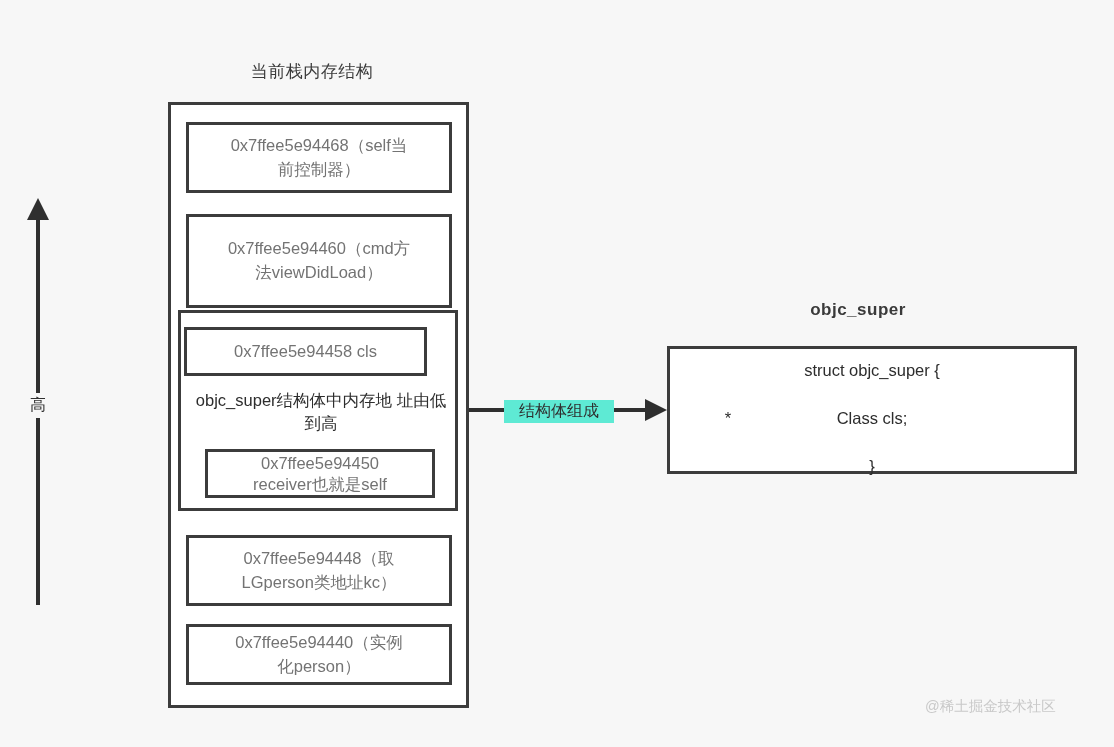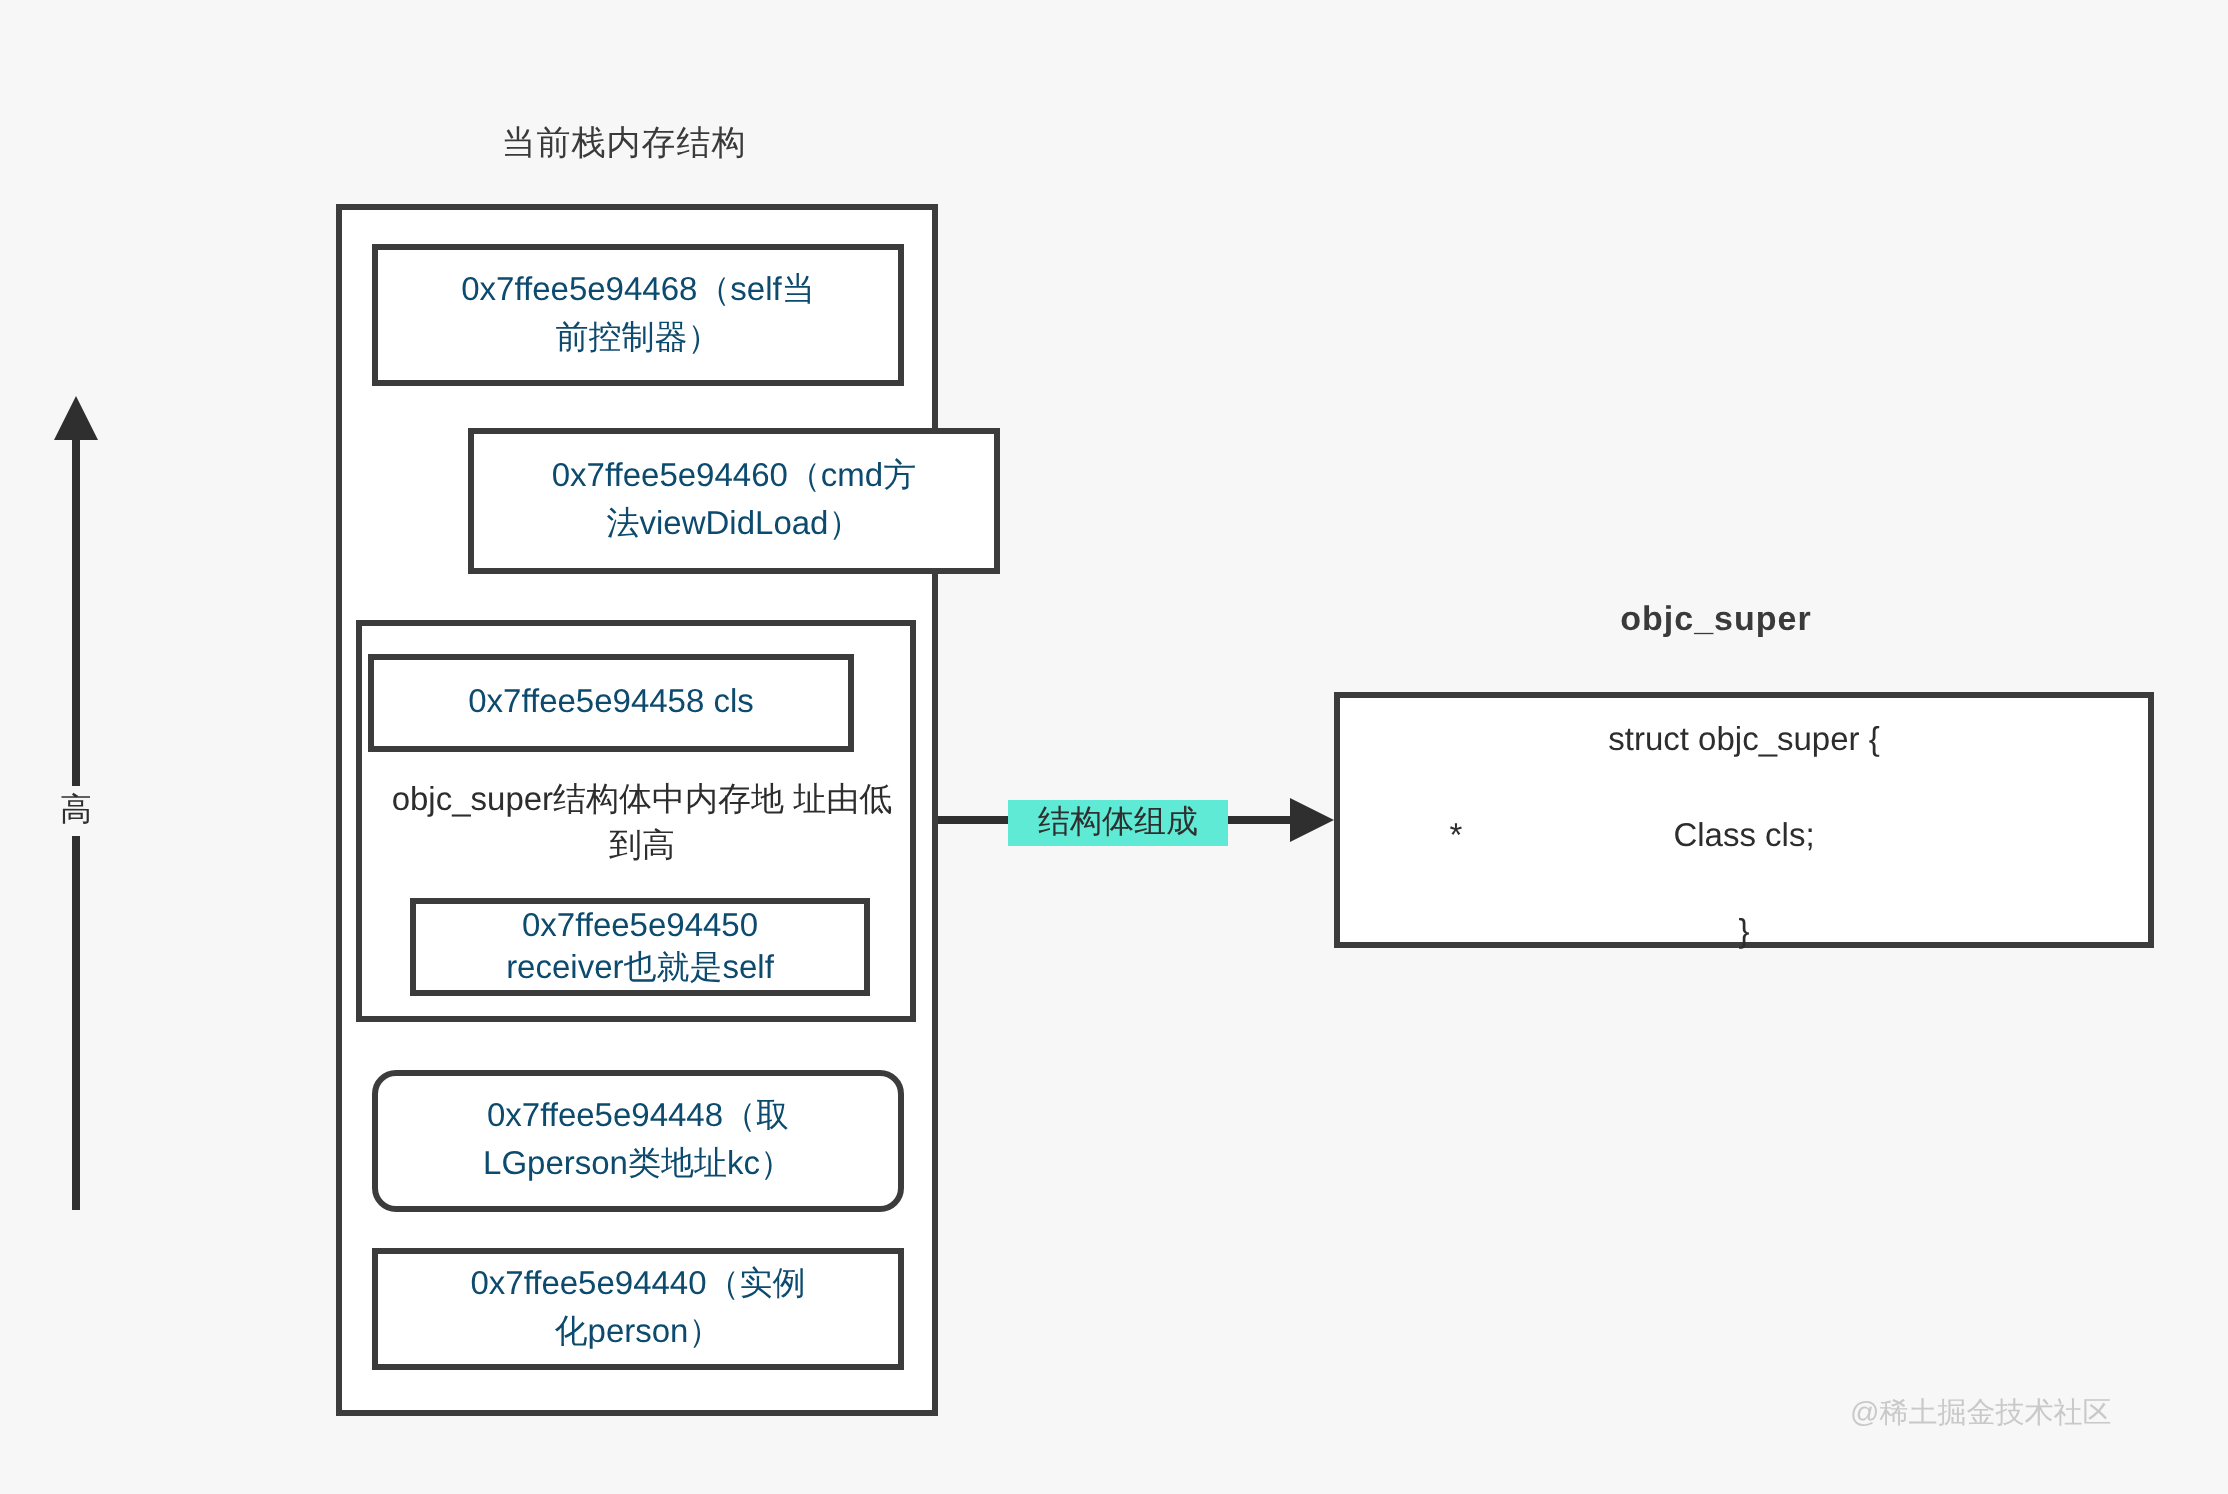"0x7ffee5e94468（self当" .box { color: #0c4a6e -> #737373 }
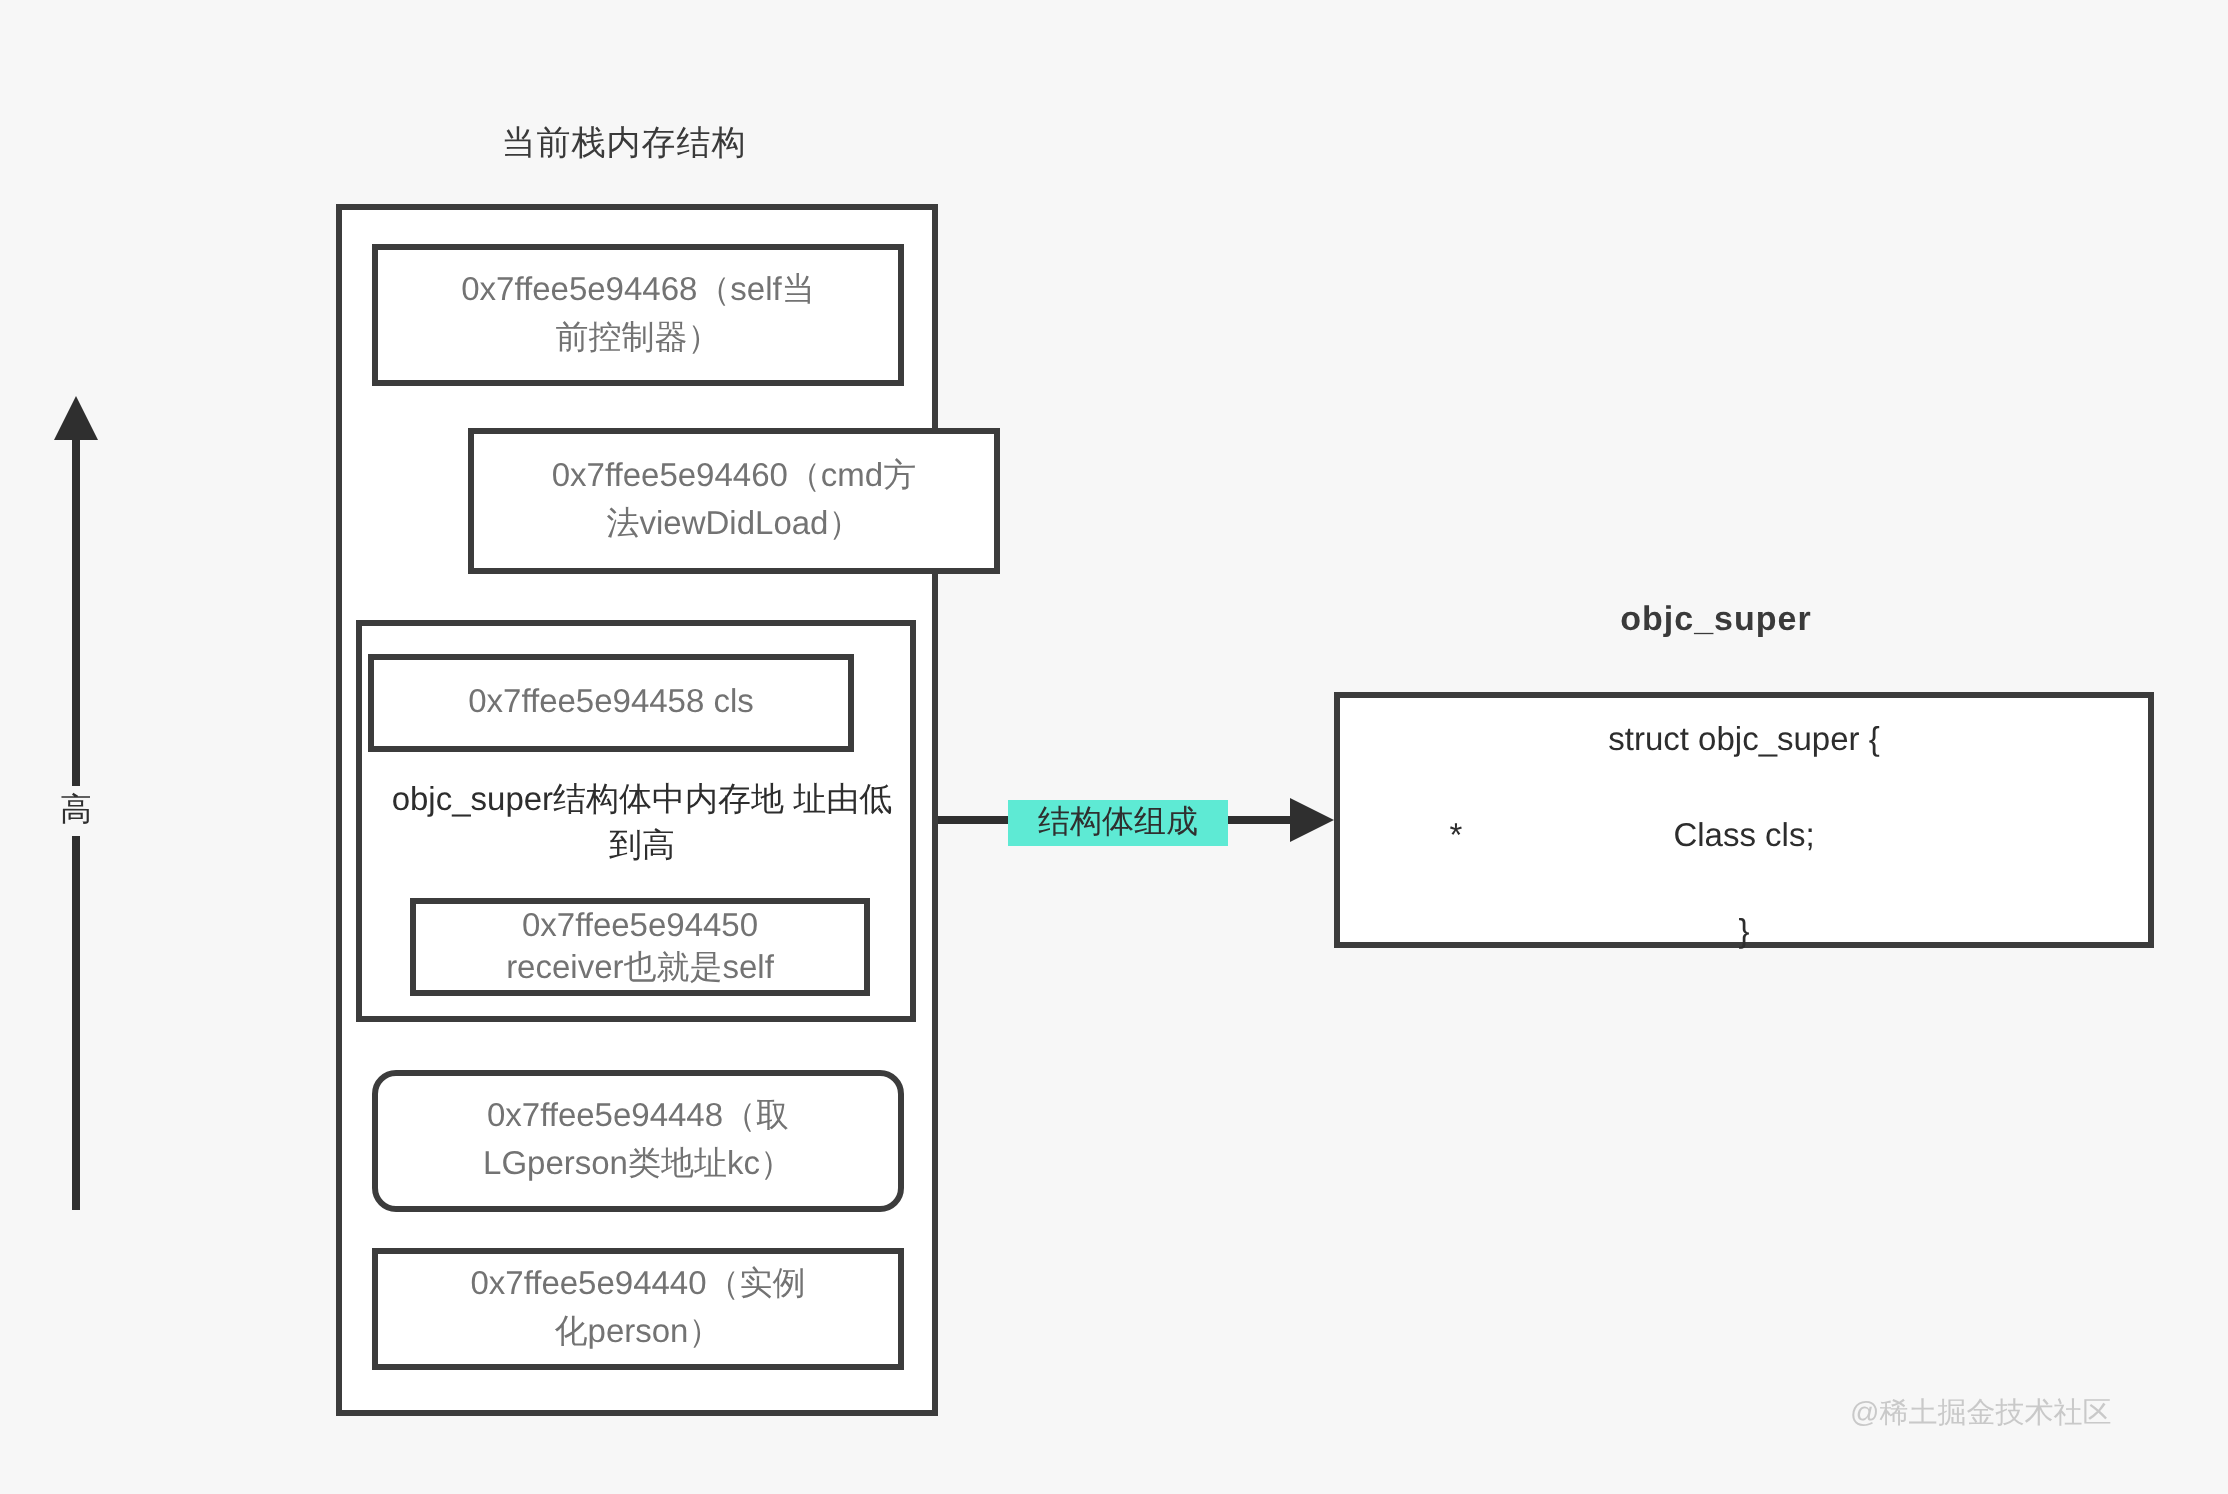"0x7ffee5e94460（cmd方" div.box { height: 73px -> 94px; margin-left: 48px -> none }
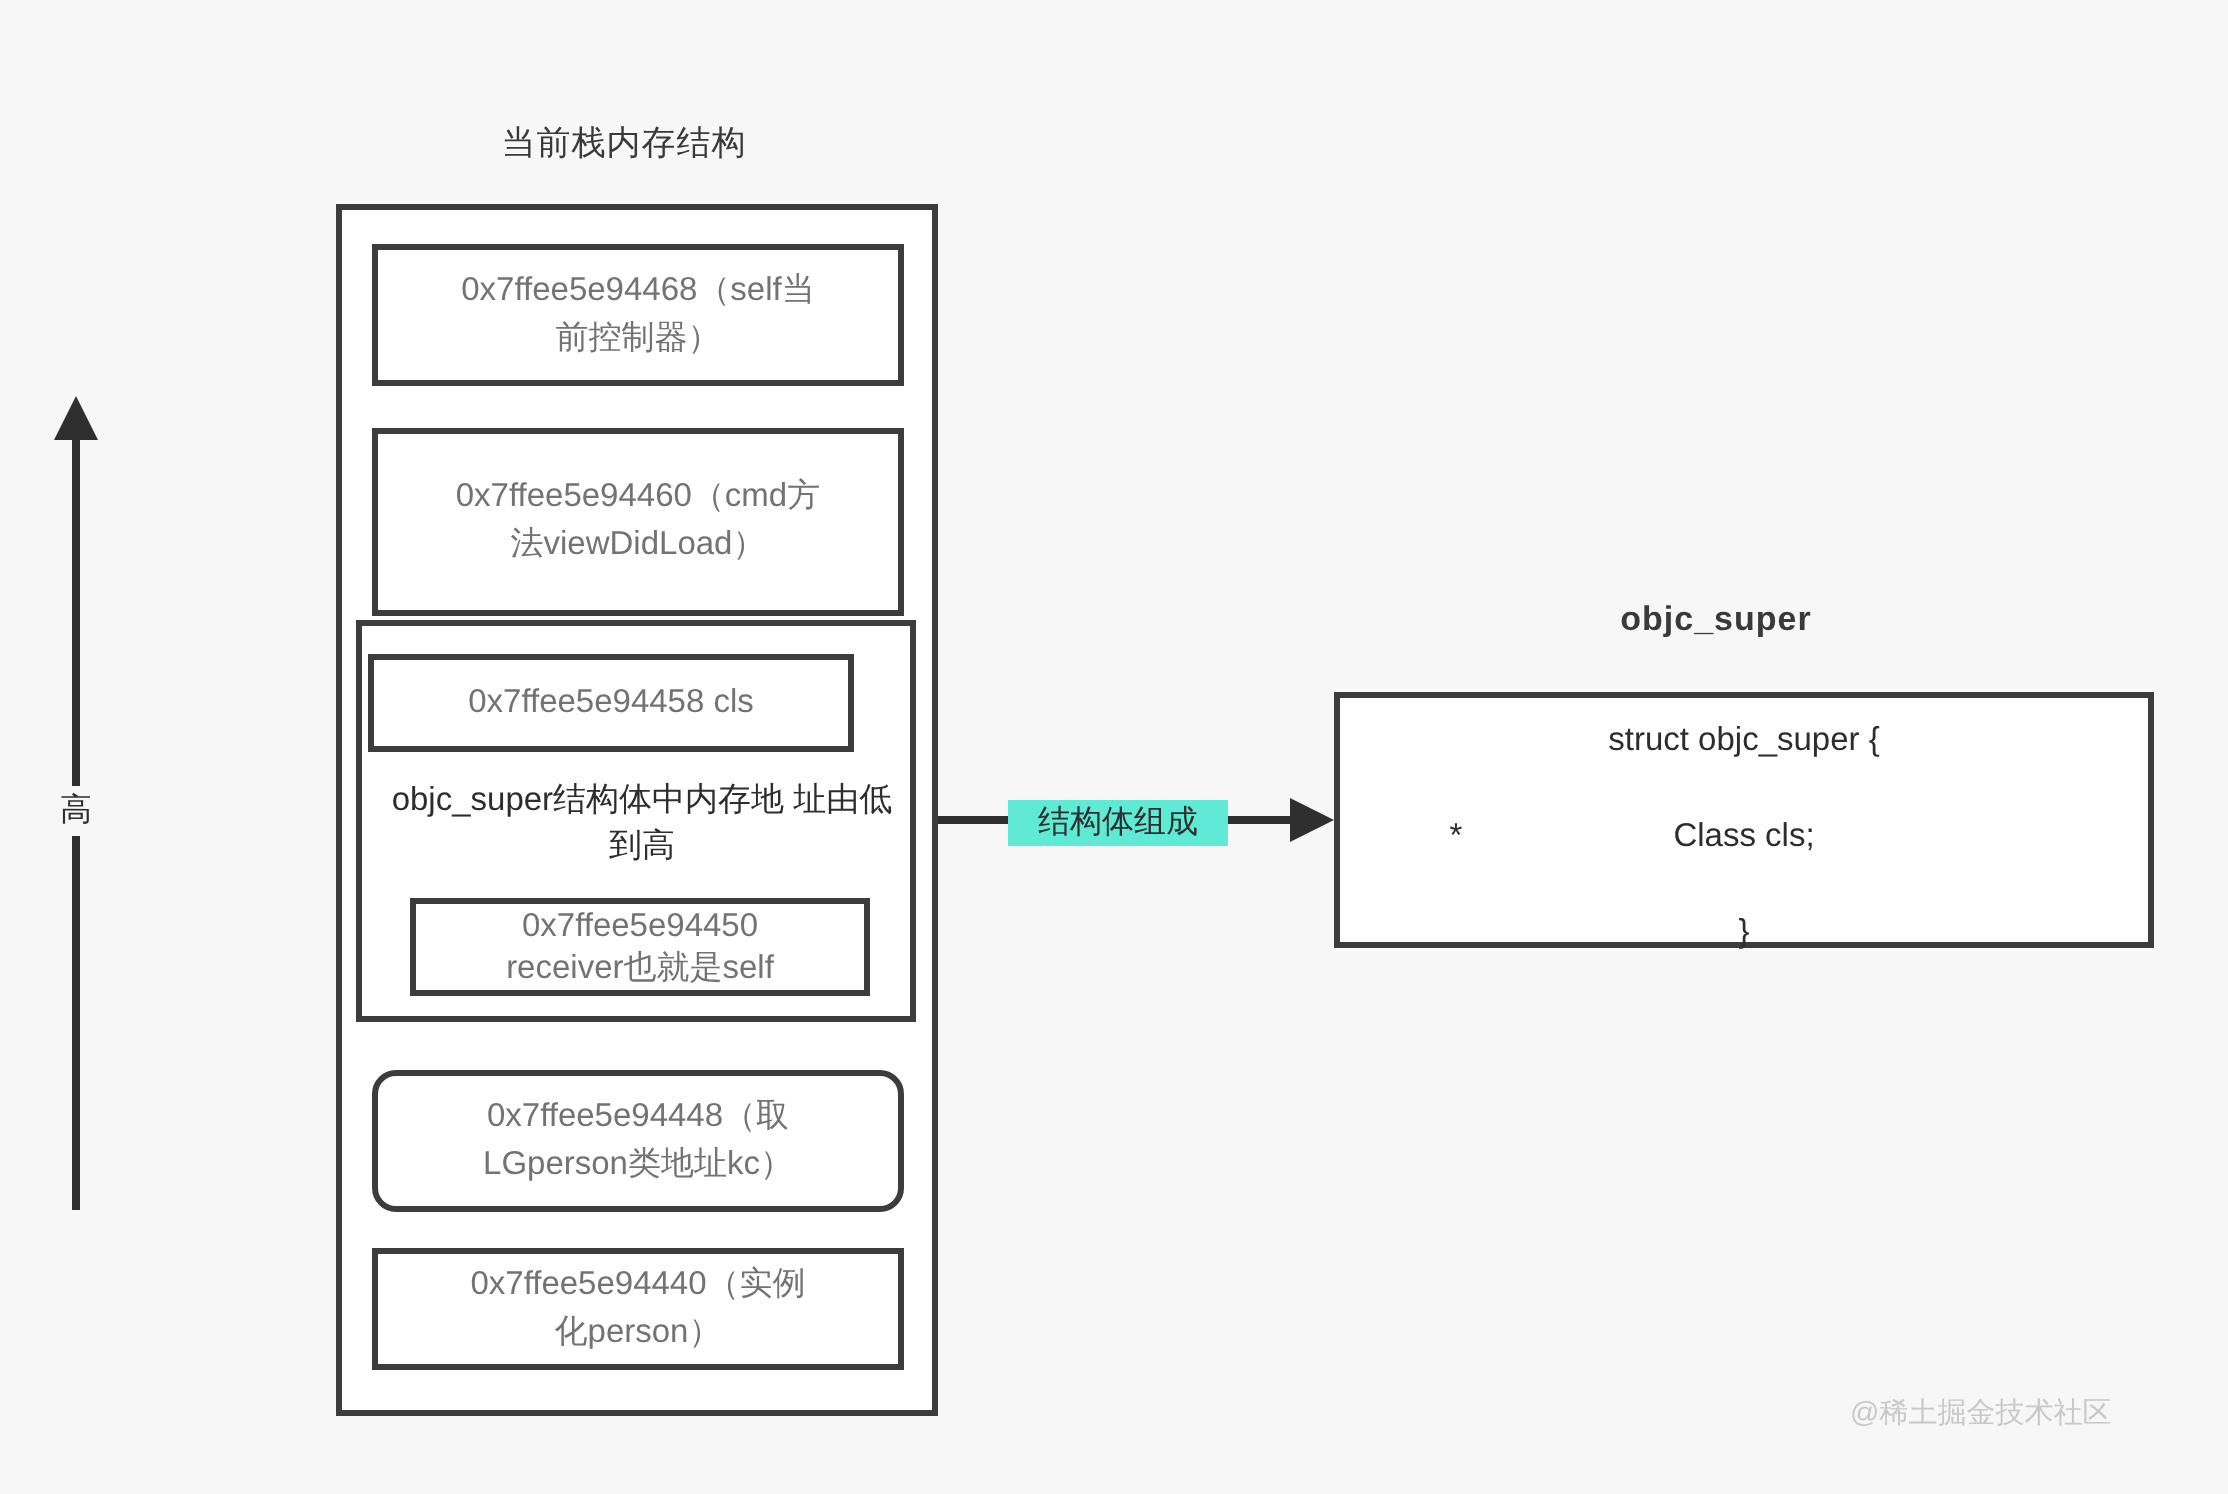"0x7ffee5e94448（取" div.box { border-radius: 12px -> none }
